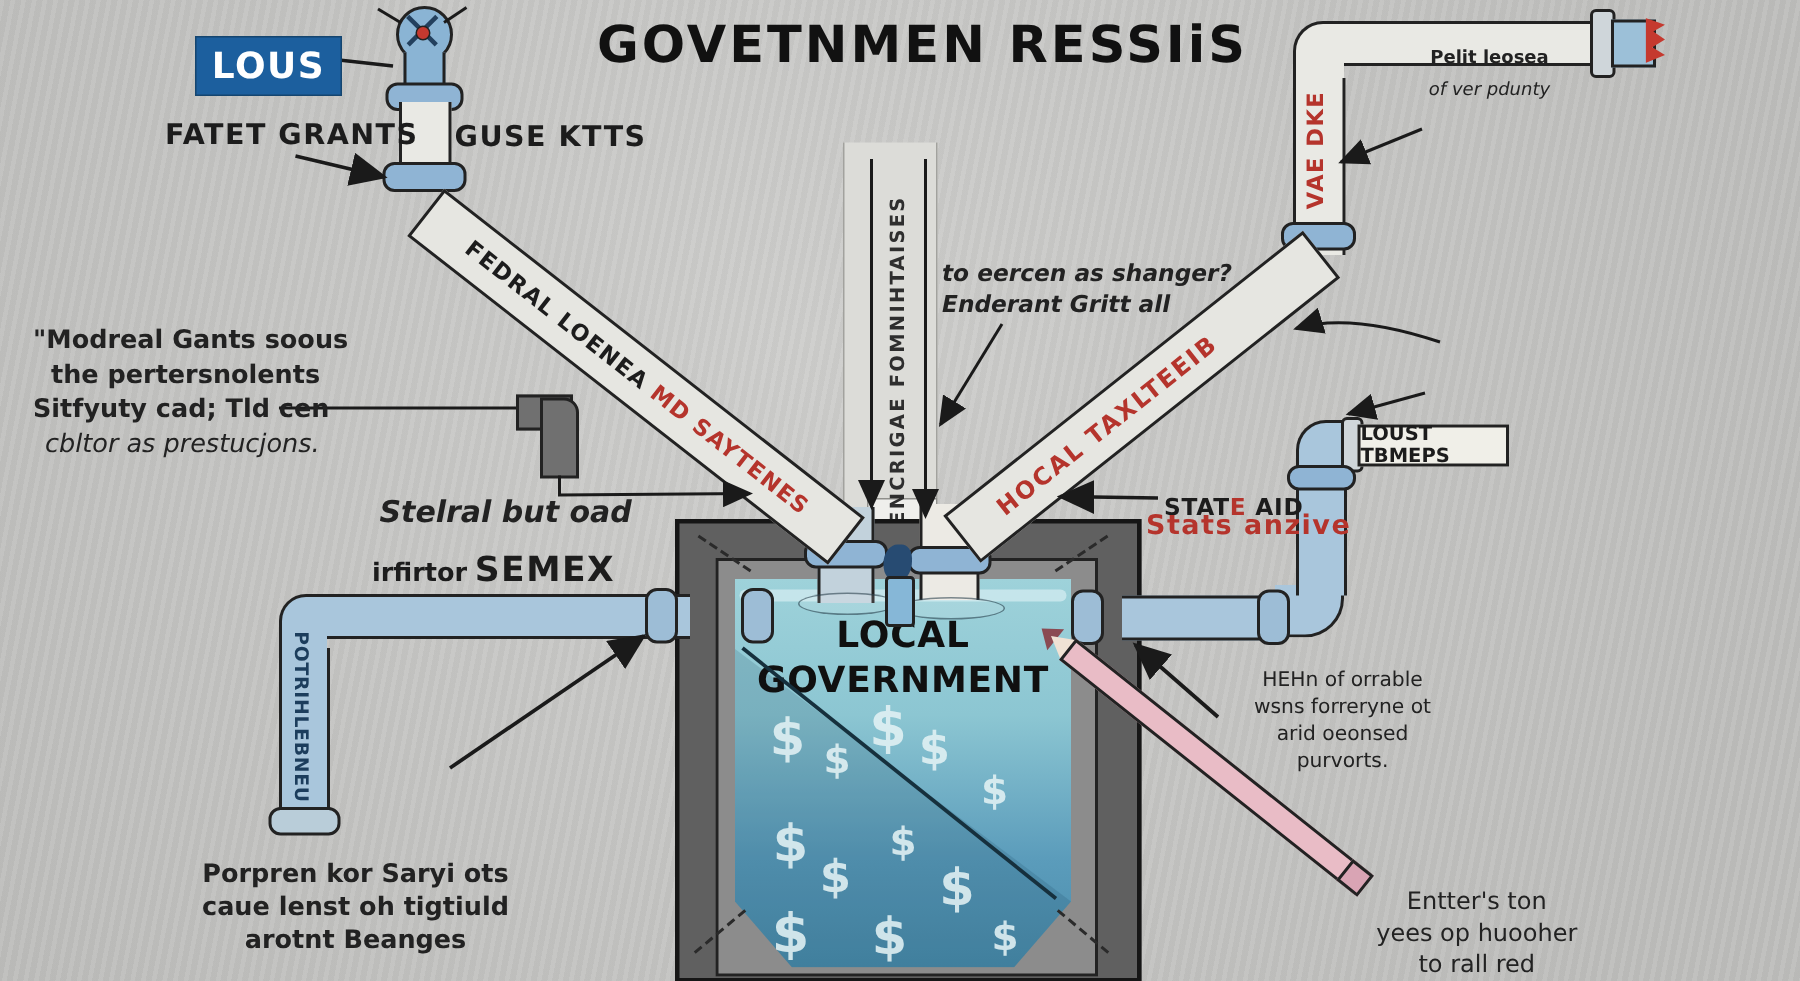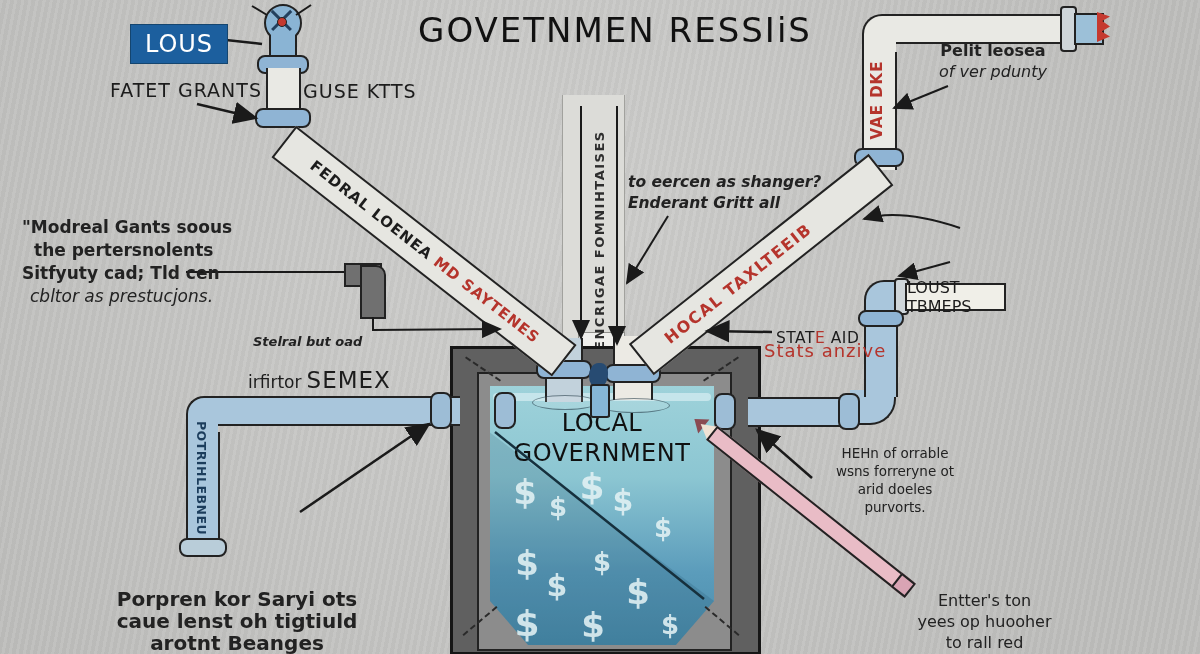"LOUS" .bold { font-weight: 400 -> 700 }
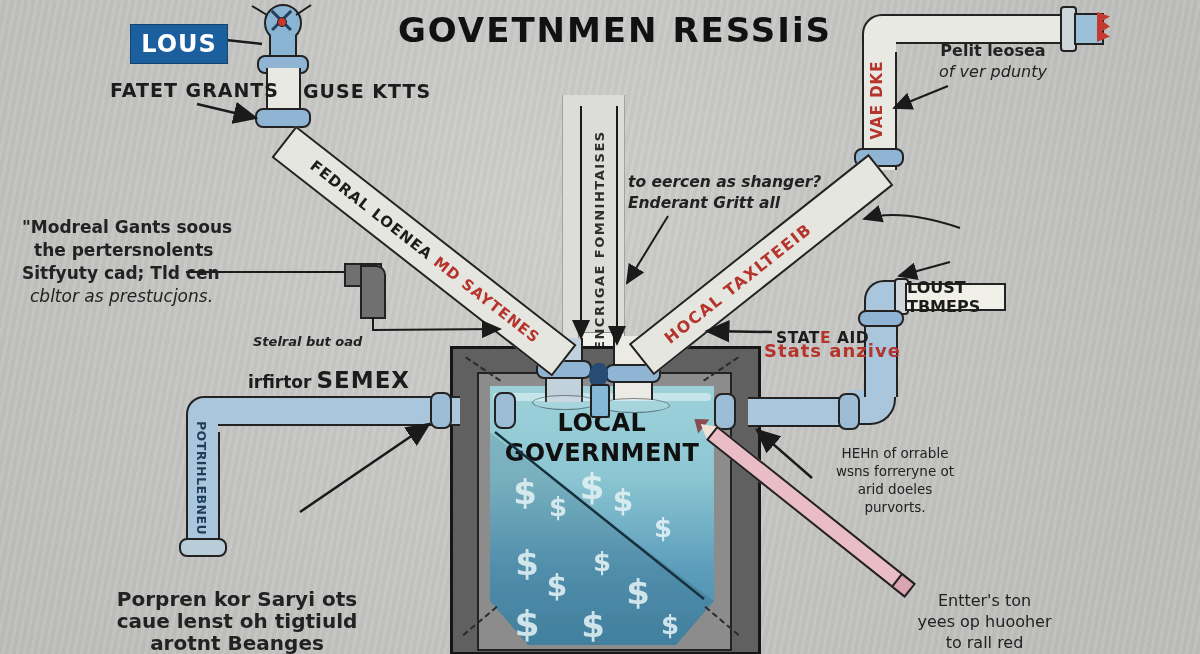"Pelit leosea" div.abs { font-size: 16px -> 12px; top: 40px -> 28px }
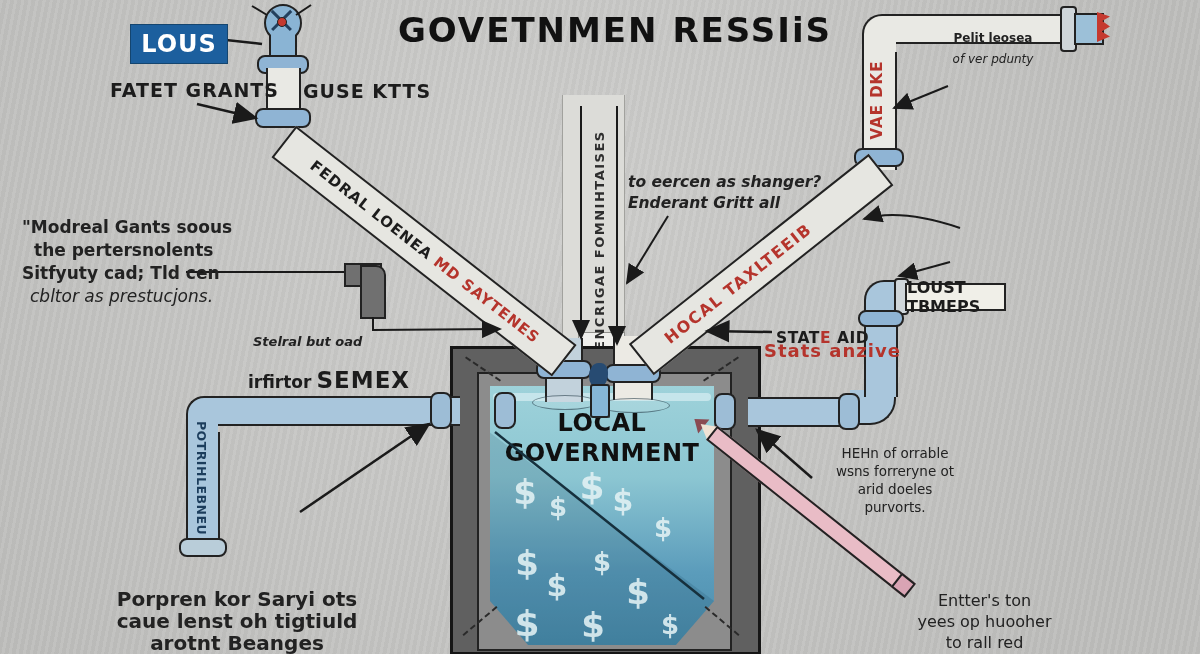"LOUST TBMEPS" span.bold { font-size: 16px -> 13px }
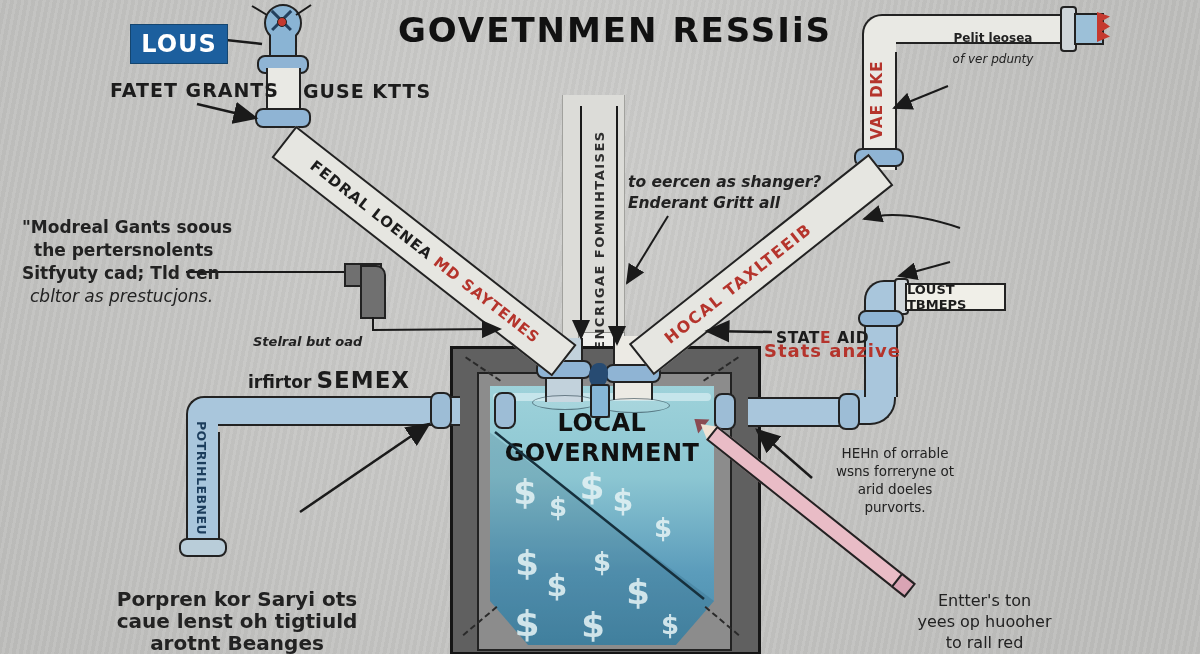"Stelral but oad" div.abs { font-size: 13px -> 20px }
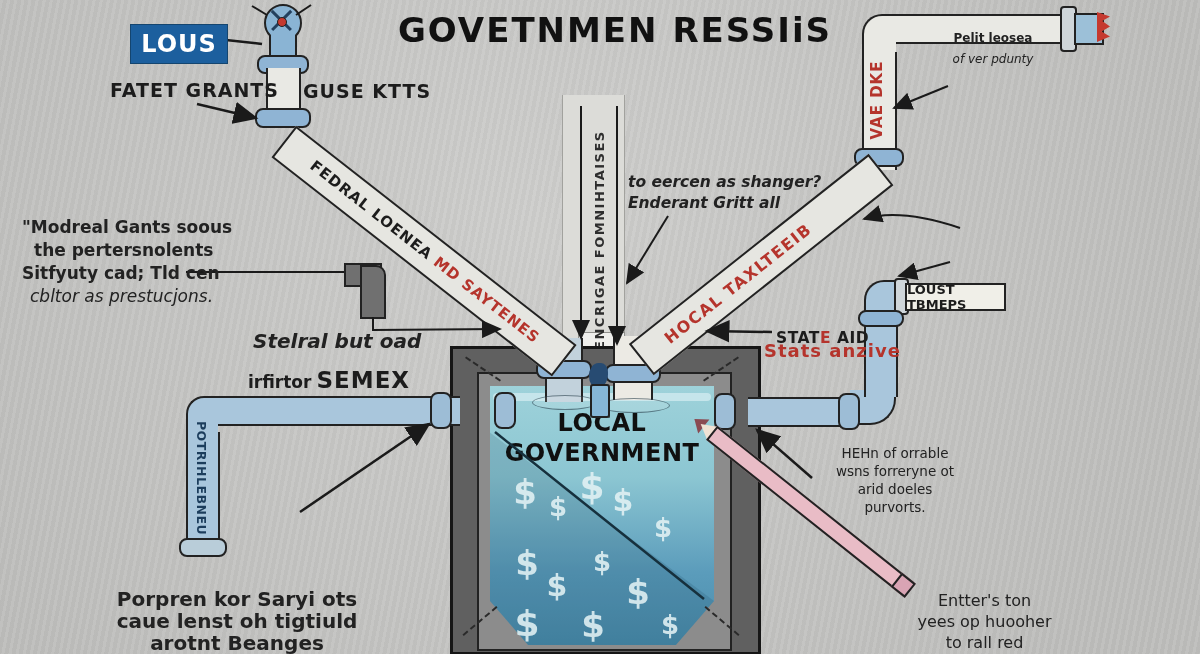"arid doeles purvorts." div { text: doeles -> oeonsed }
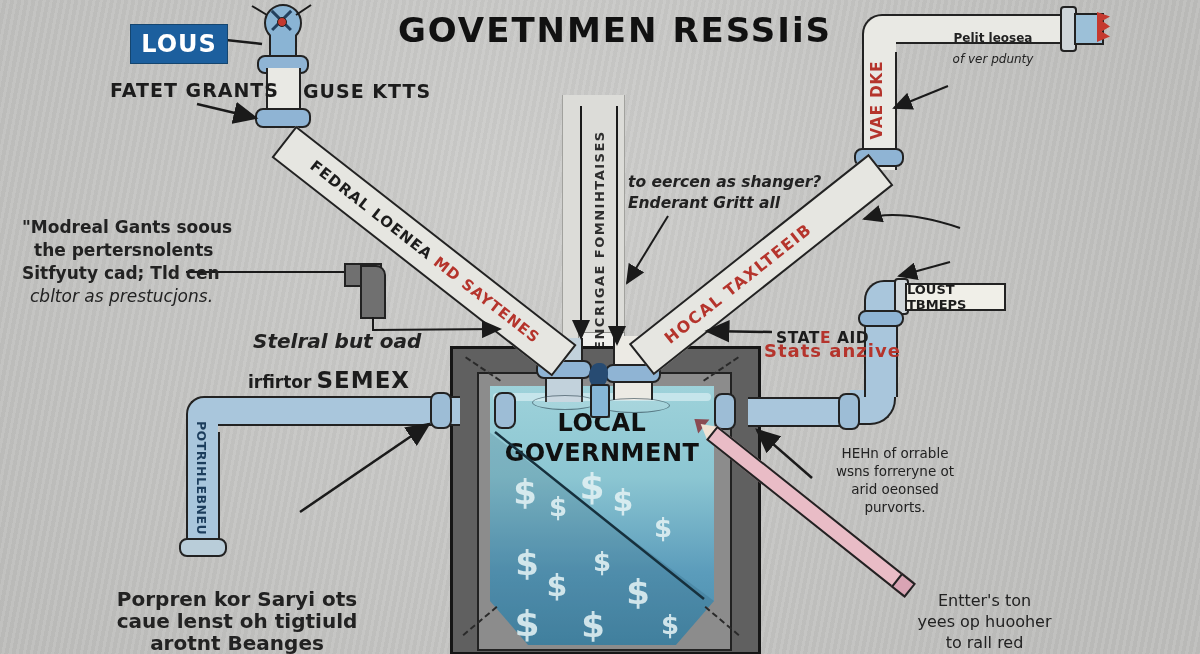"Porpren kor Saryi ots" div.abs { font-size: 20px -> 17px; top: 588px -> 572px }
